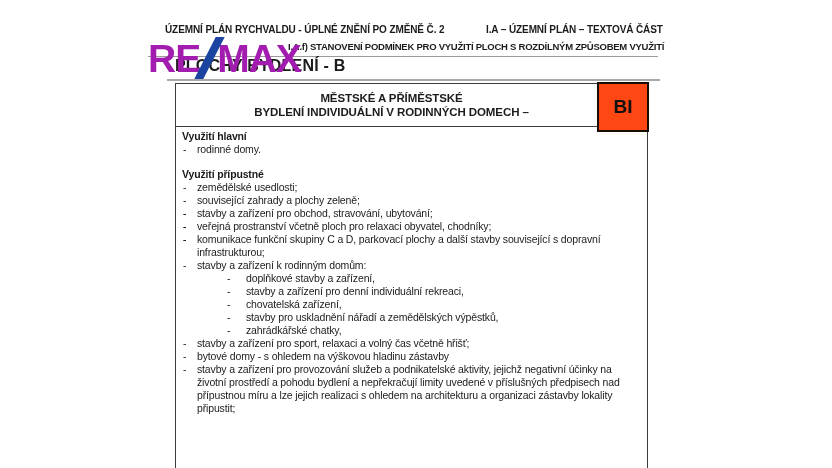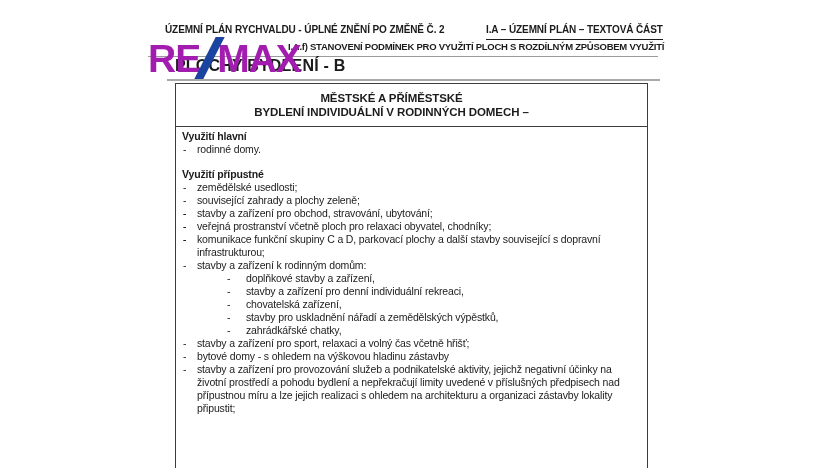"I.A – ÚZEMNÍ PLÁN –" .hdr-right { padding-bottom: 4px -> 14px }
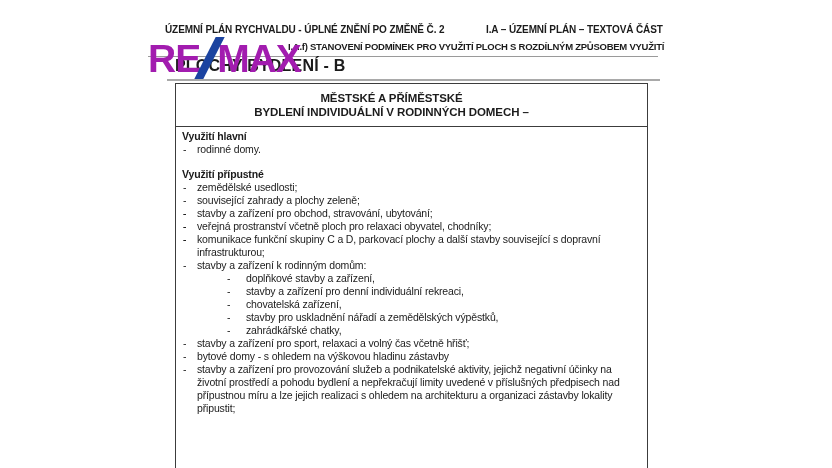"BI" div.badge { html: none -> <div>BI</div> }
